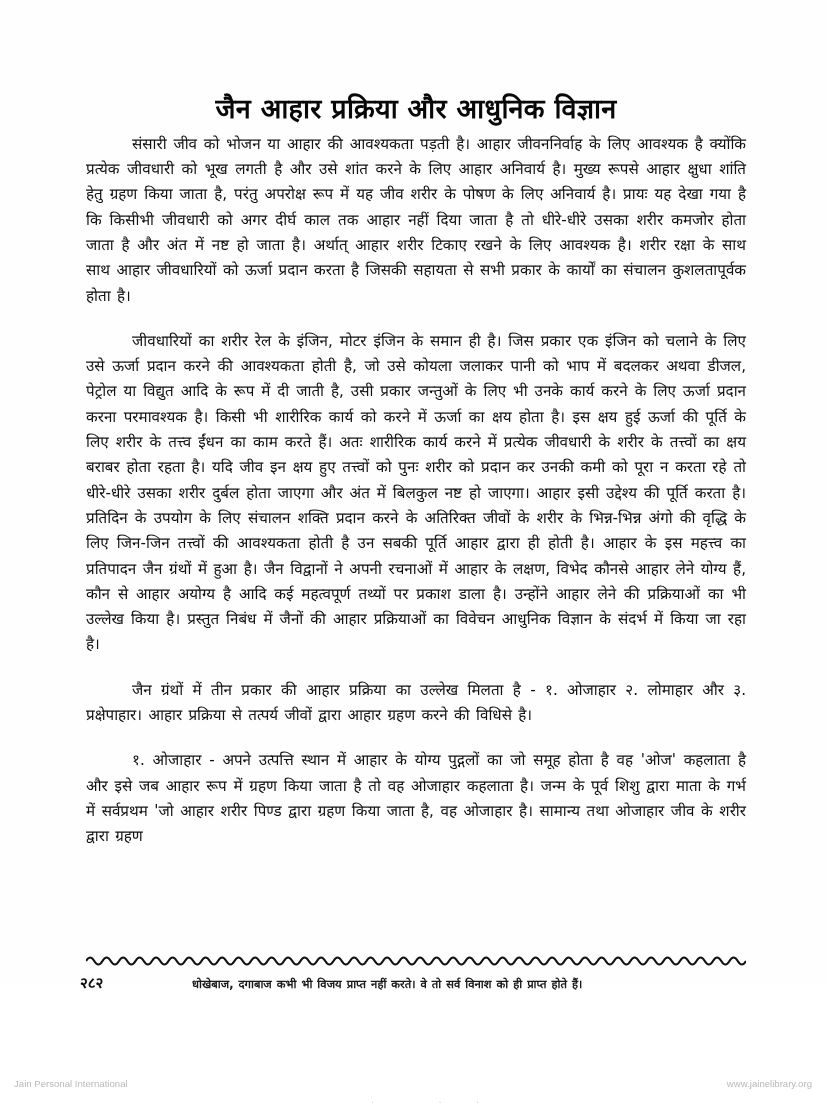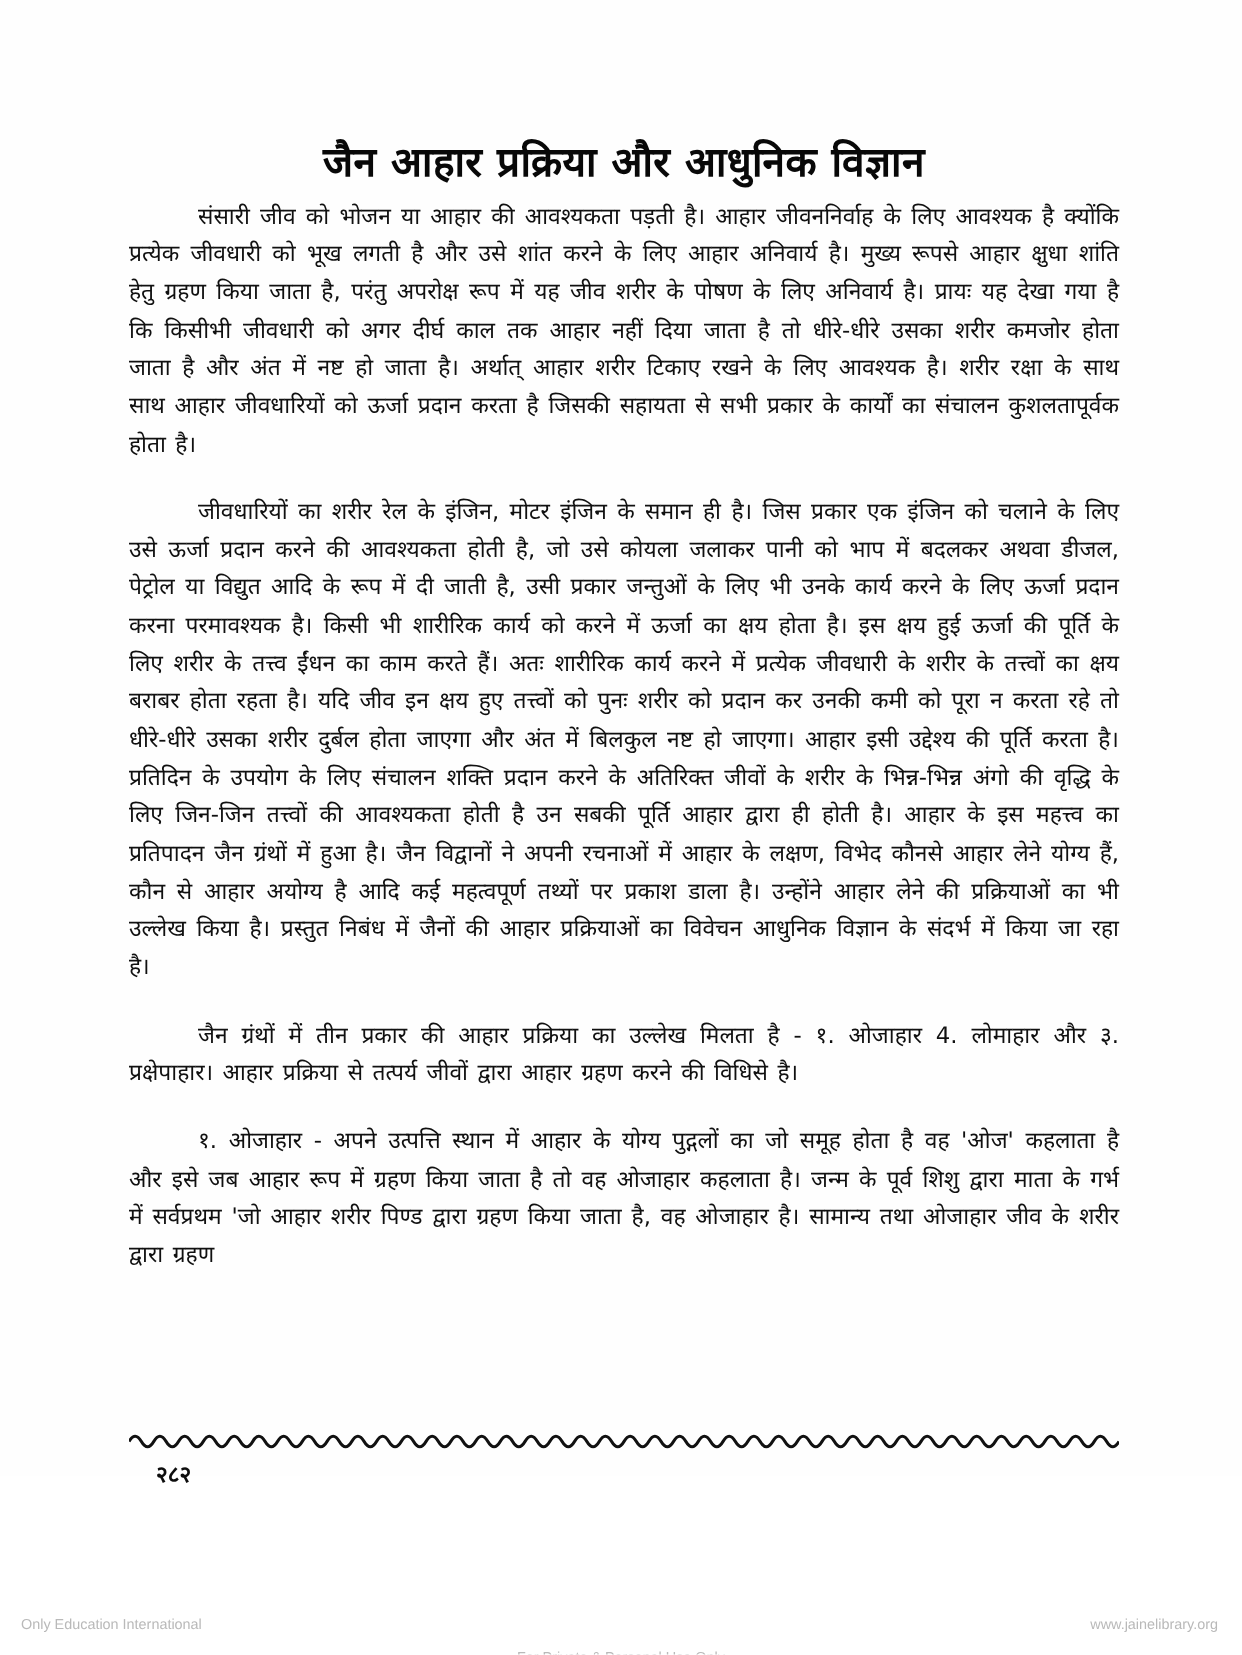"जैन ग्रंथों में तीन प्रकार" p.para { text: 4 -> २ }
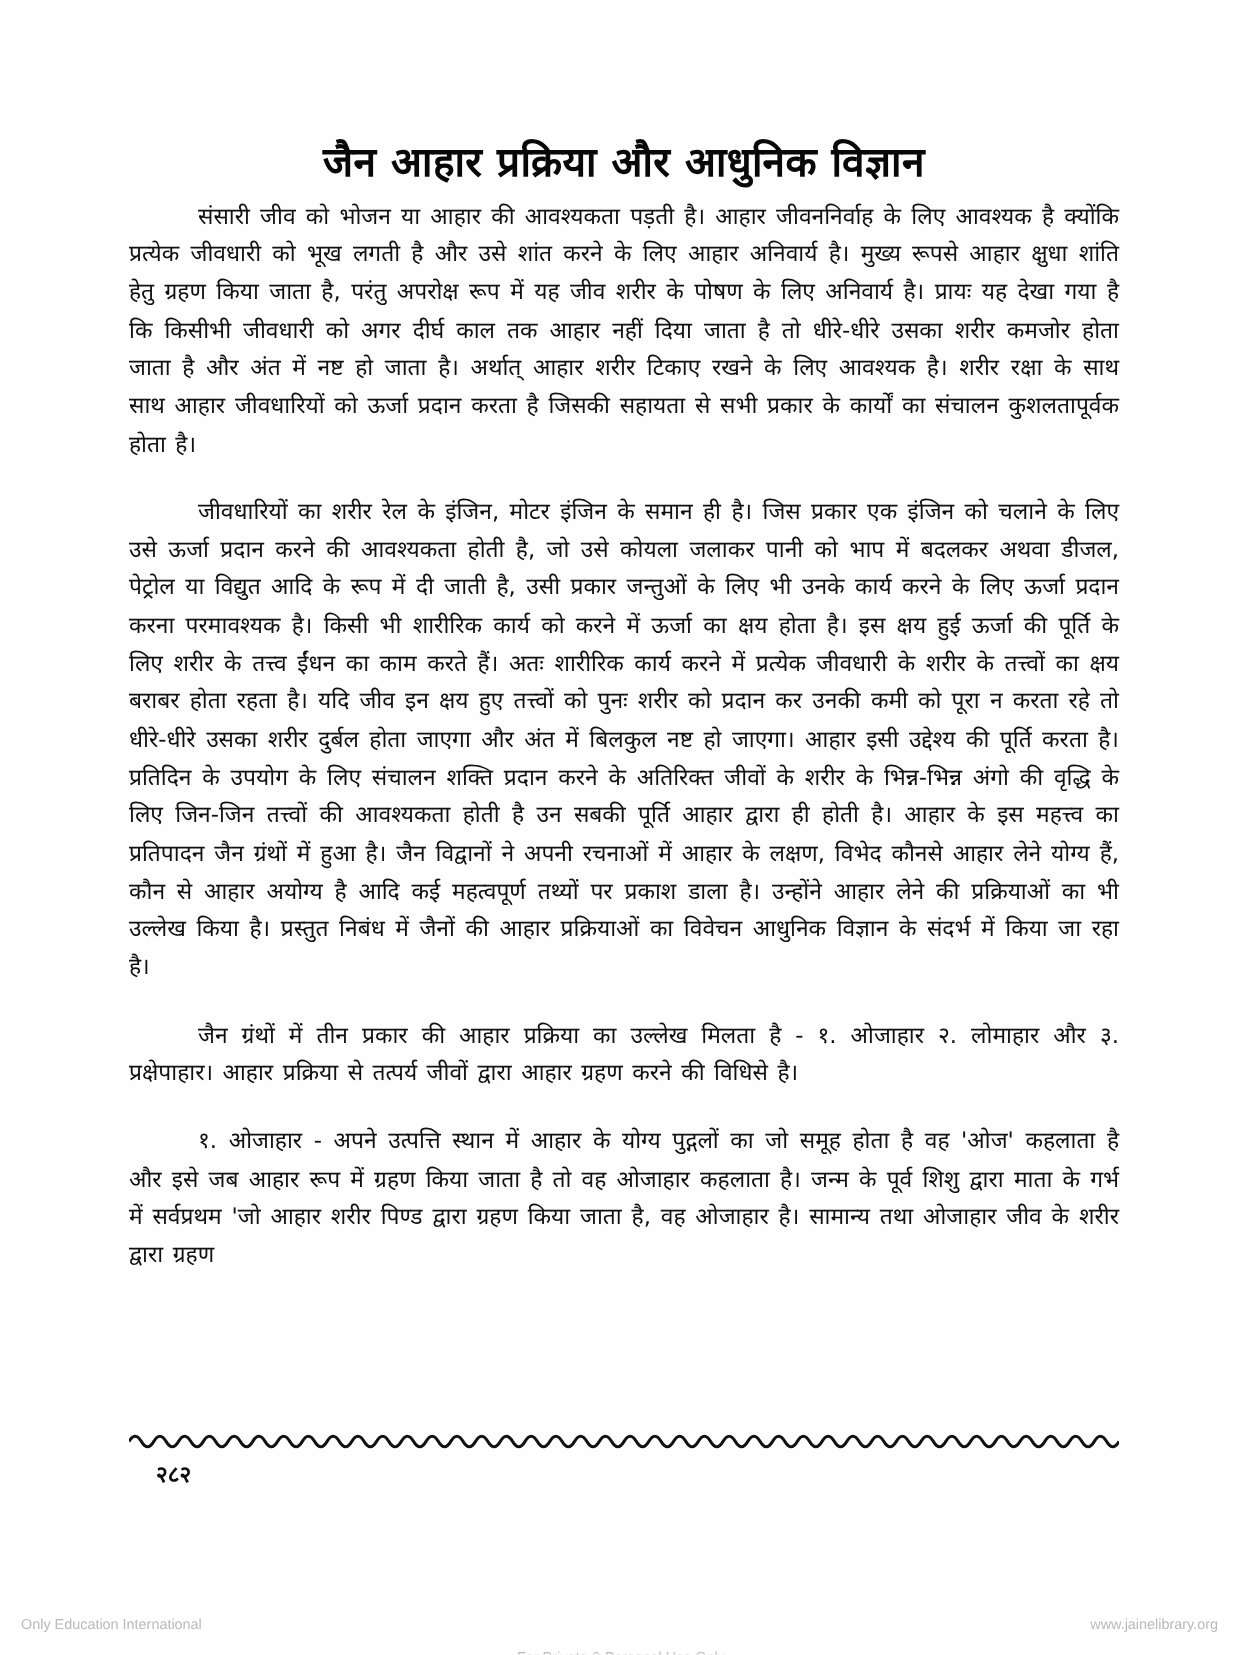"२८२" .footnote-row { left: 104px -> 80px }
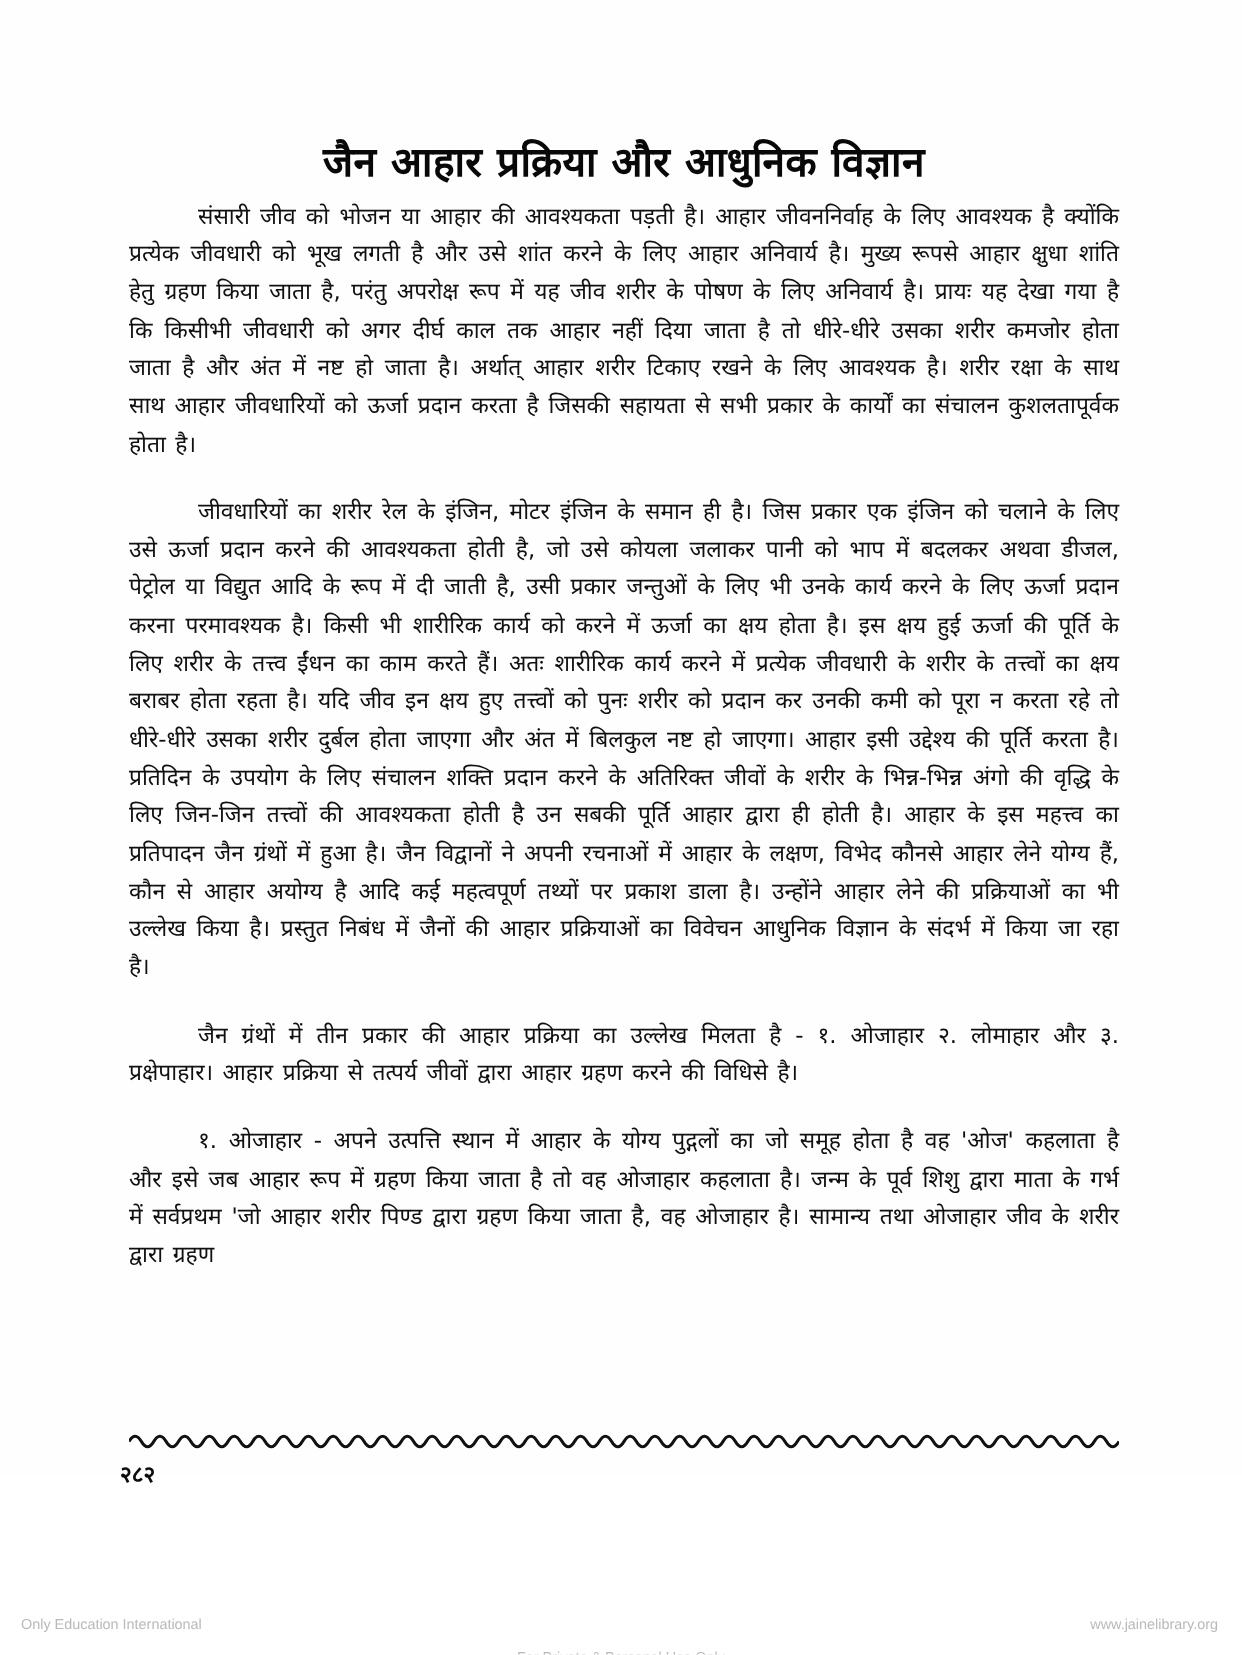"धोखेबाज, दगाबाज कभी भी विजय" div.footnote-quote { html: none -> <div>धोखेबाज, दगाबाज कभी भी विजय प्राप्त नहीं करते। वे तो सर्व विनाश को ही प्राप्त होते हैं।</div> }
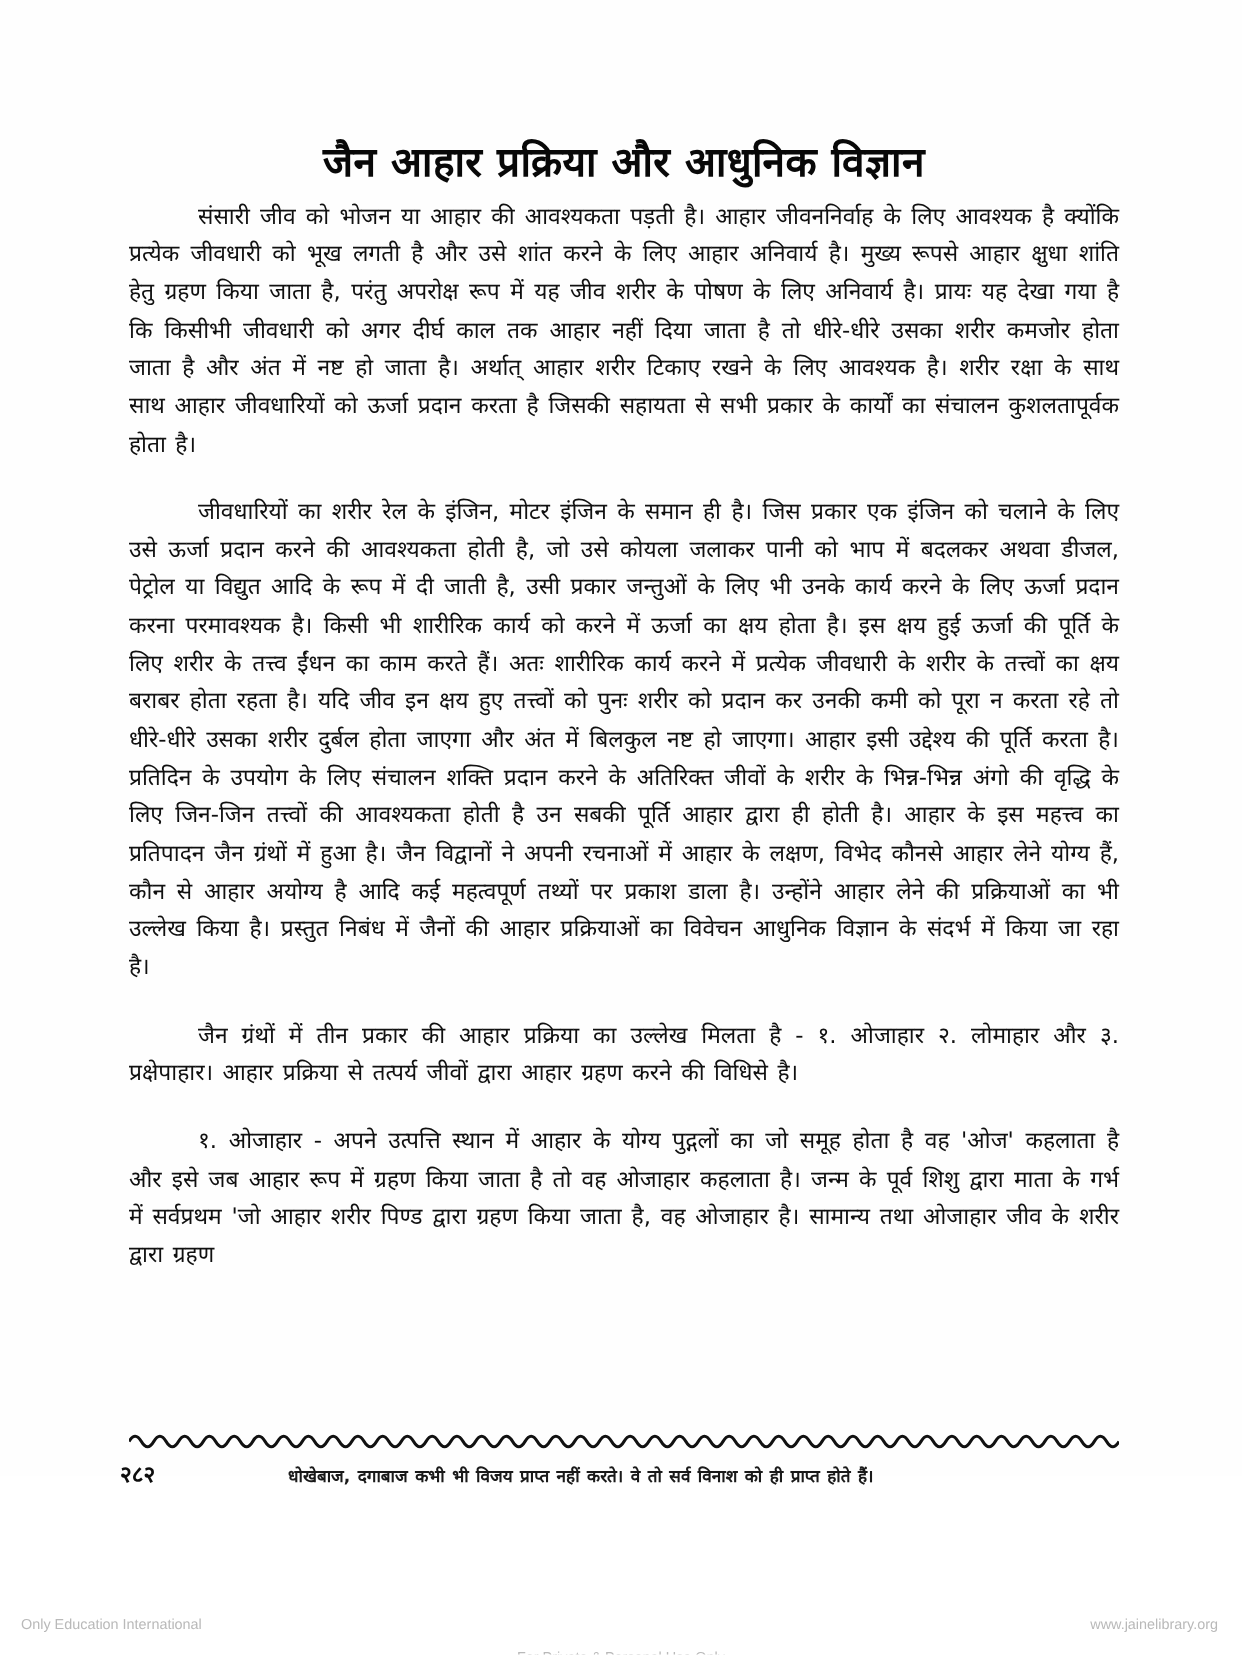"Only Education International" span.bb-left { text: Only Education -> Jain Personal }
